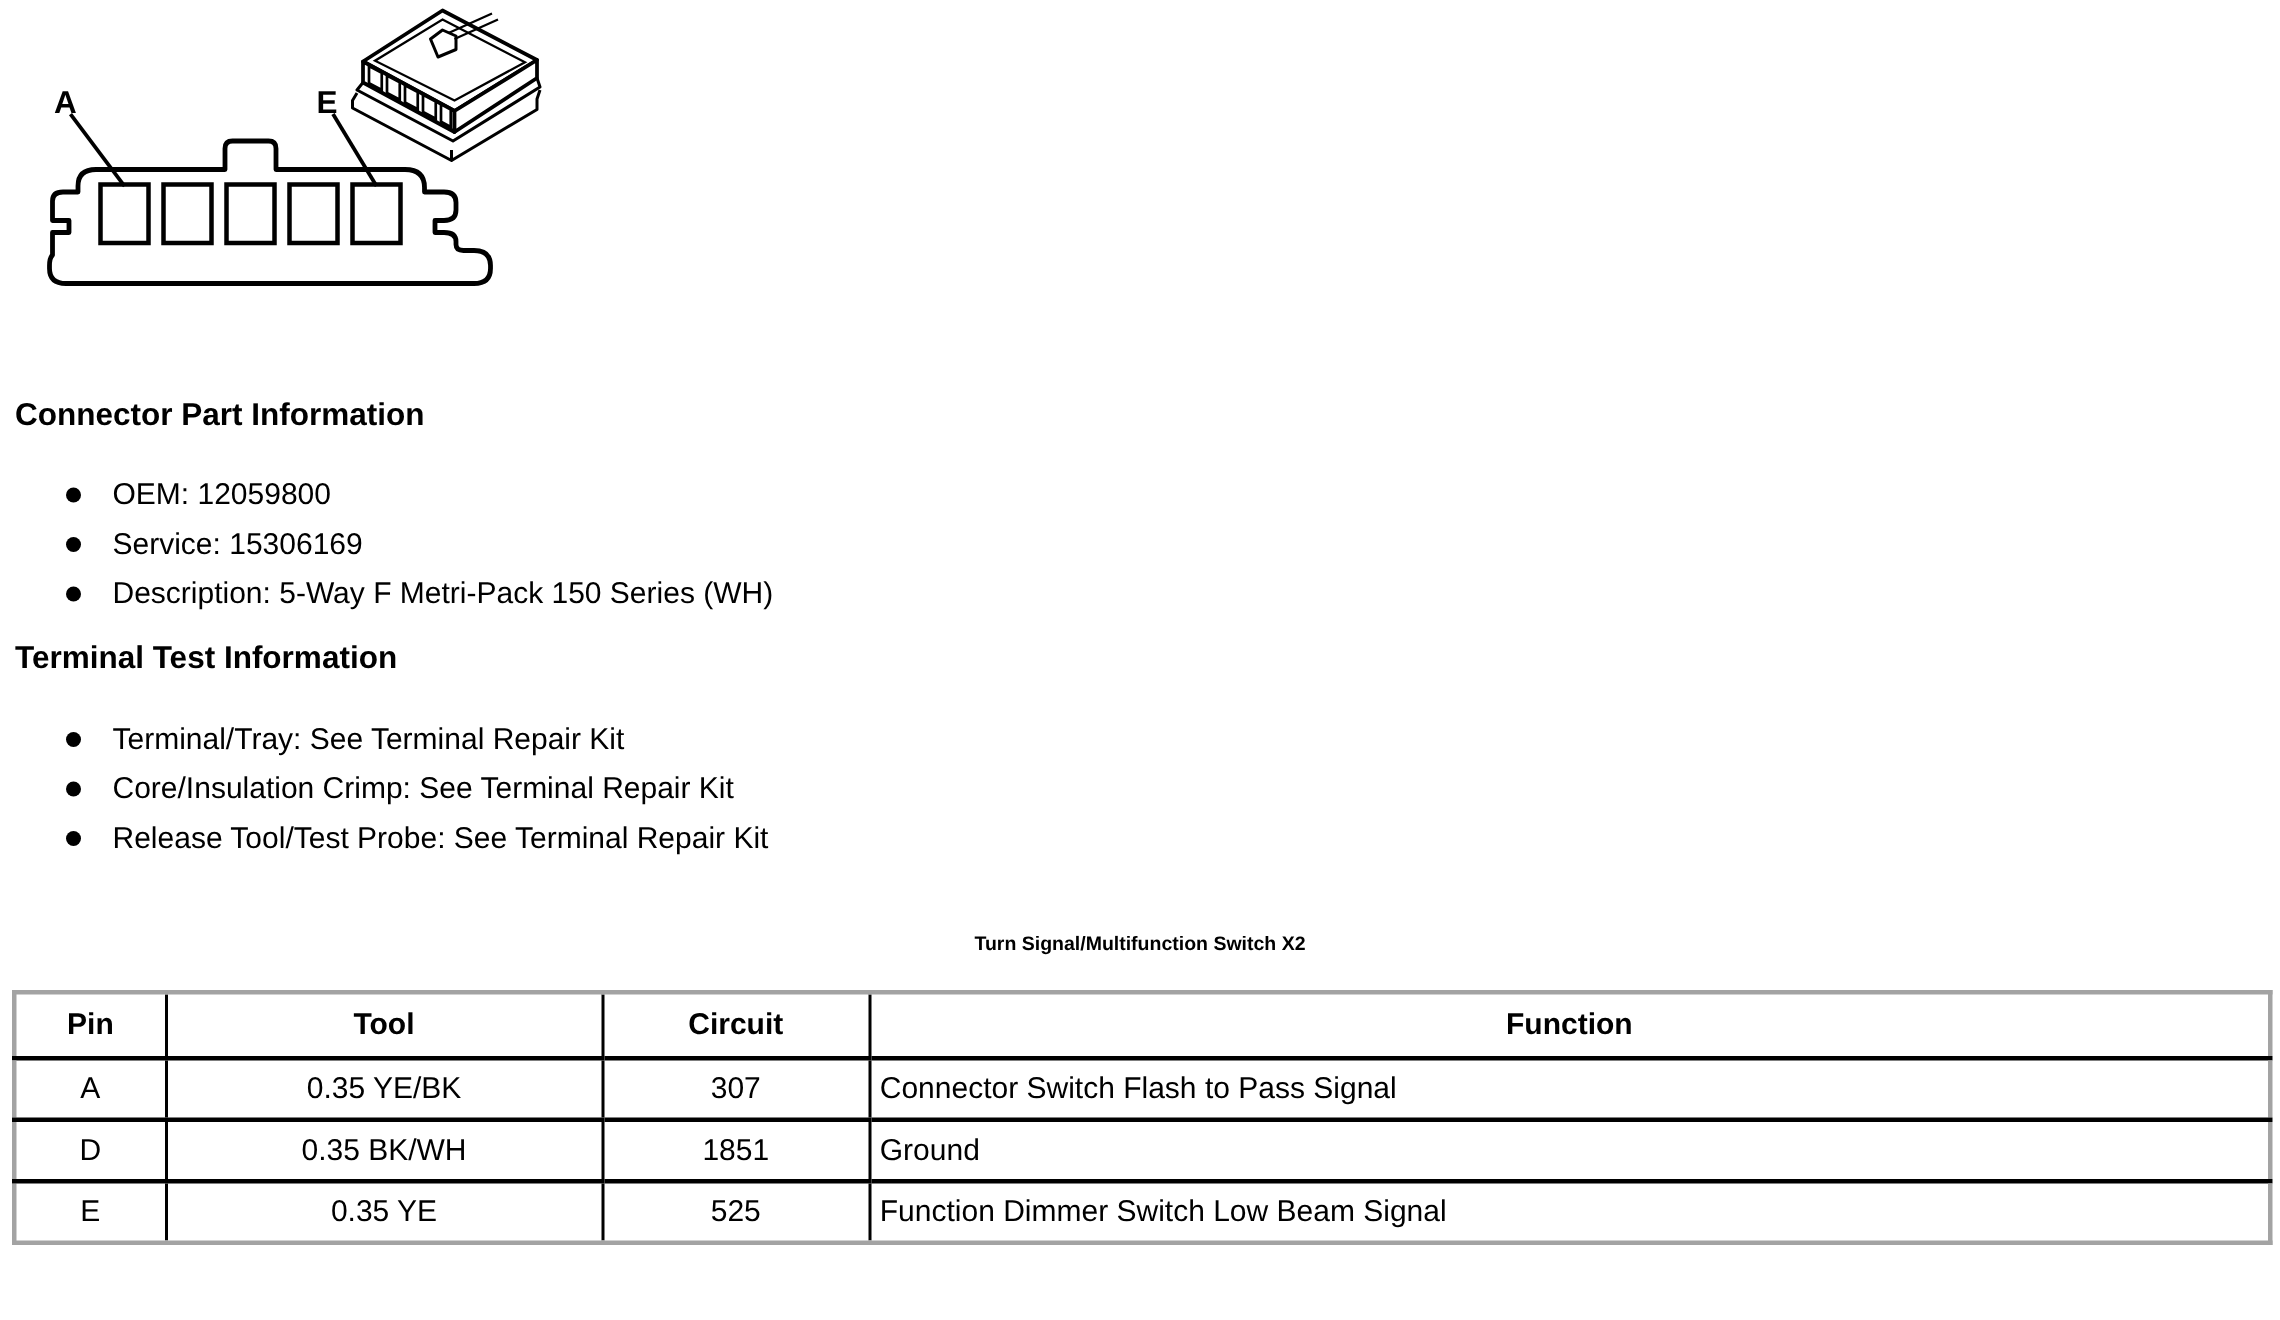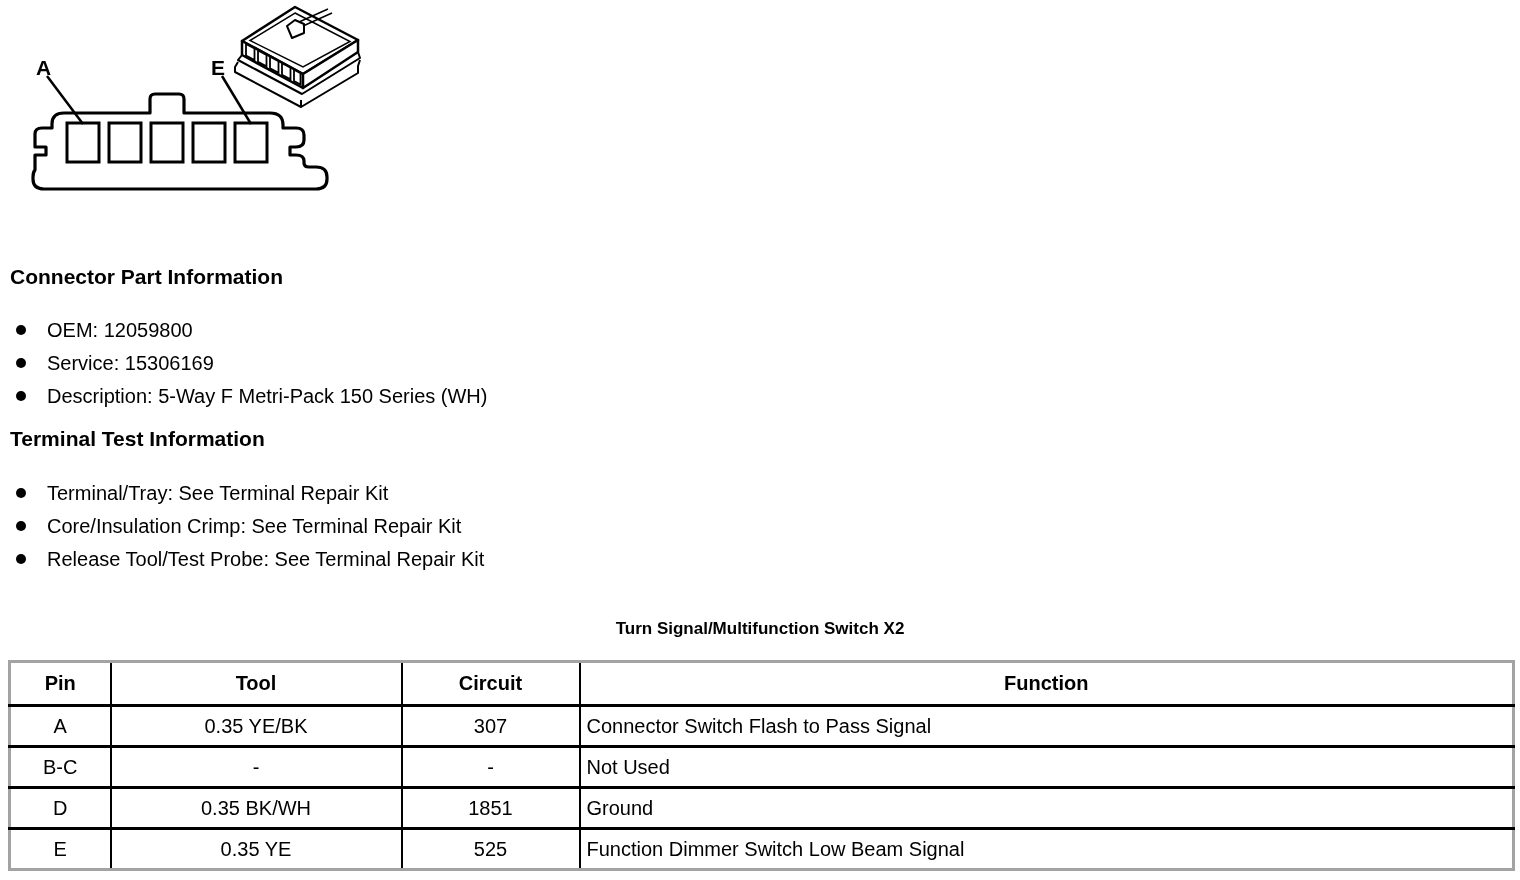"OEM: 12059800" .bullet-item { left: 16px -> 44px }
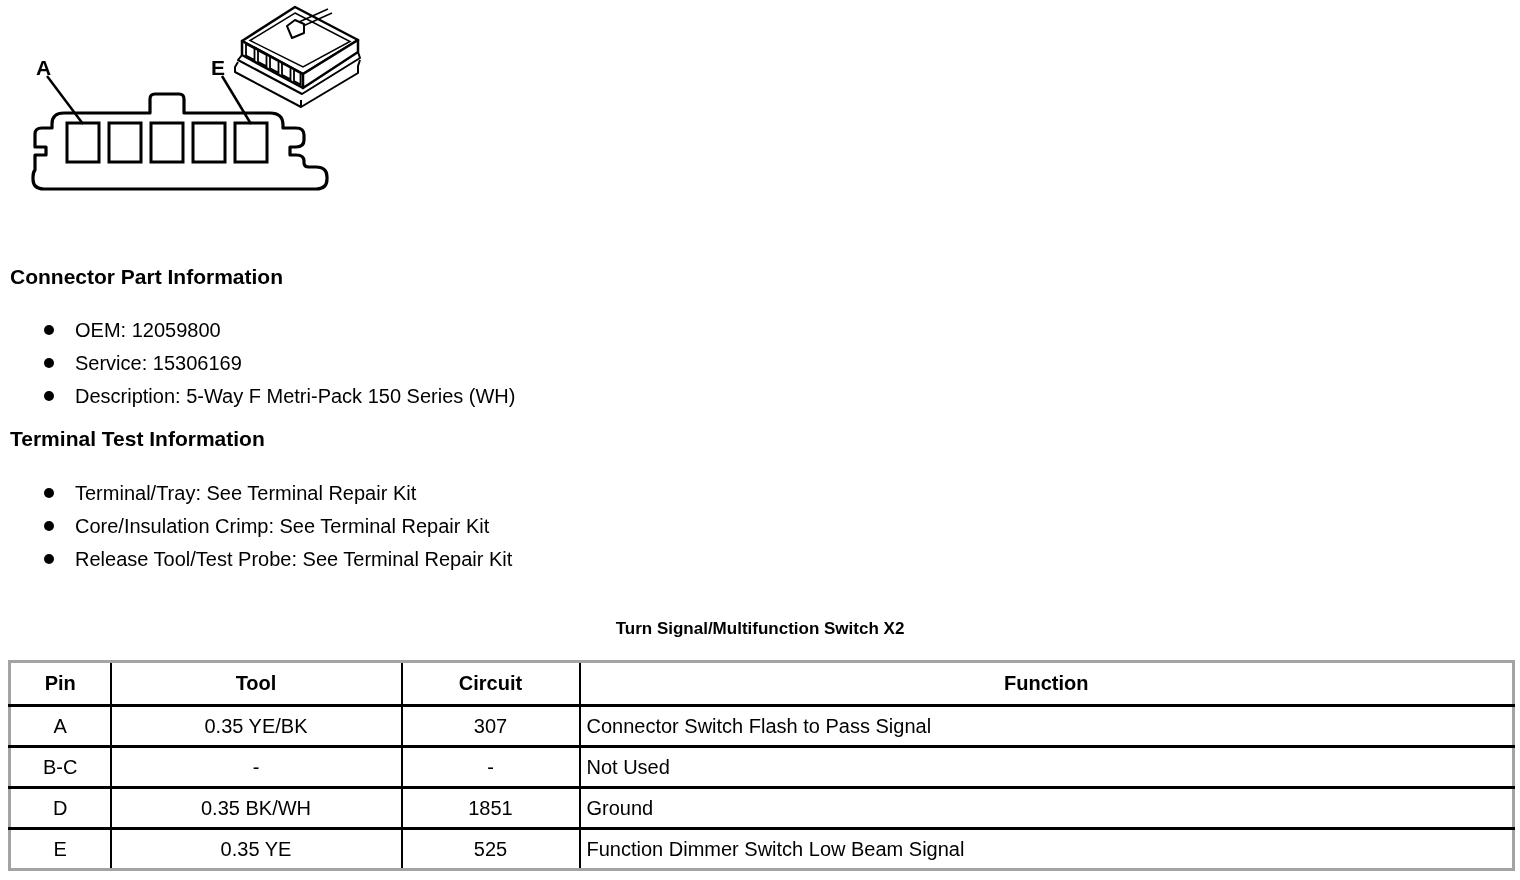"Turn Signal/Multifunction Switch X2" .table-title { font-size: 17px -> 13px }
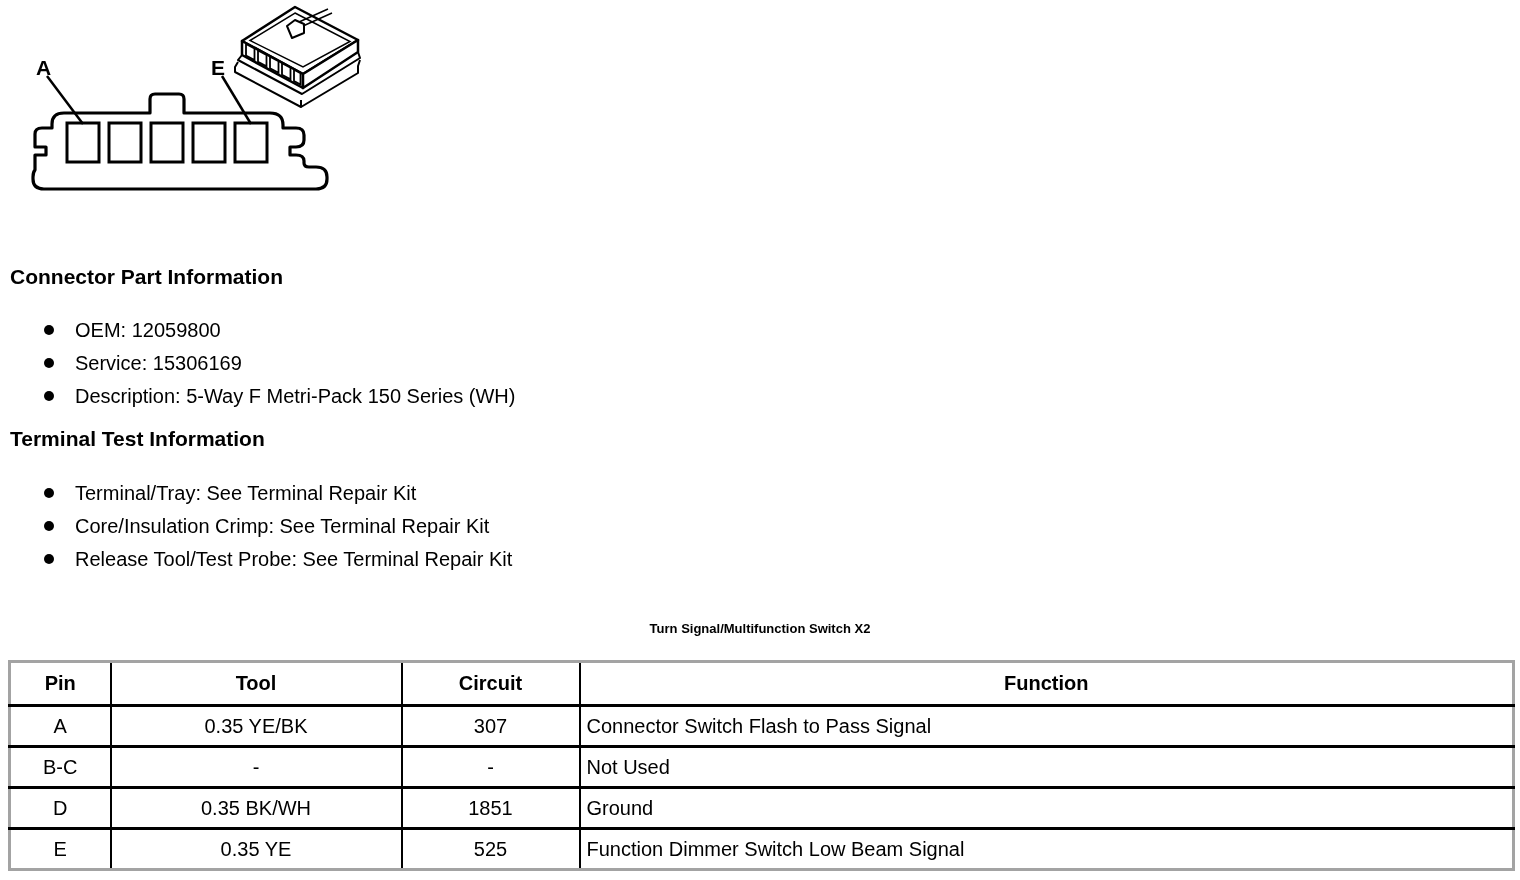"B-C" tr { html: <tr> <td>B-C</td> <td>-</td> <td>-</td> <td>Not Used</td> </tr> -> none }
